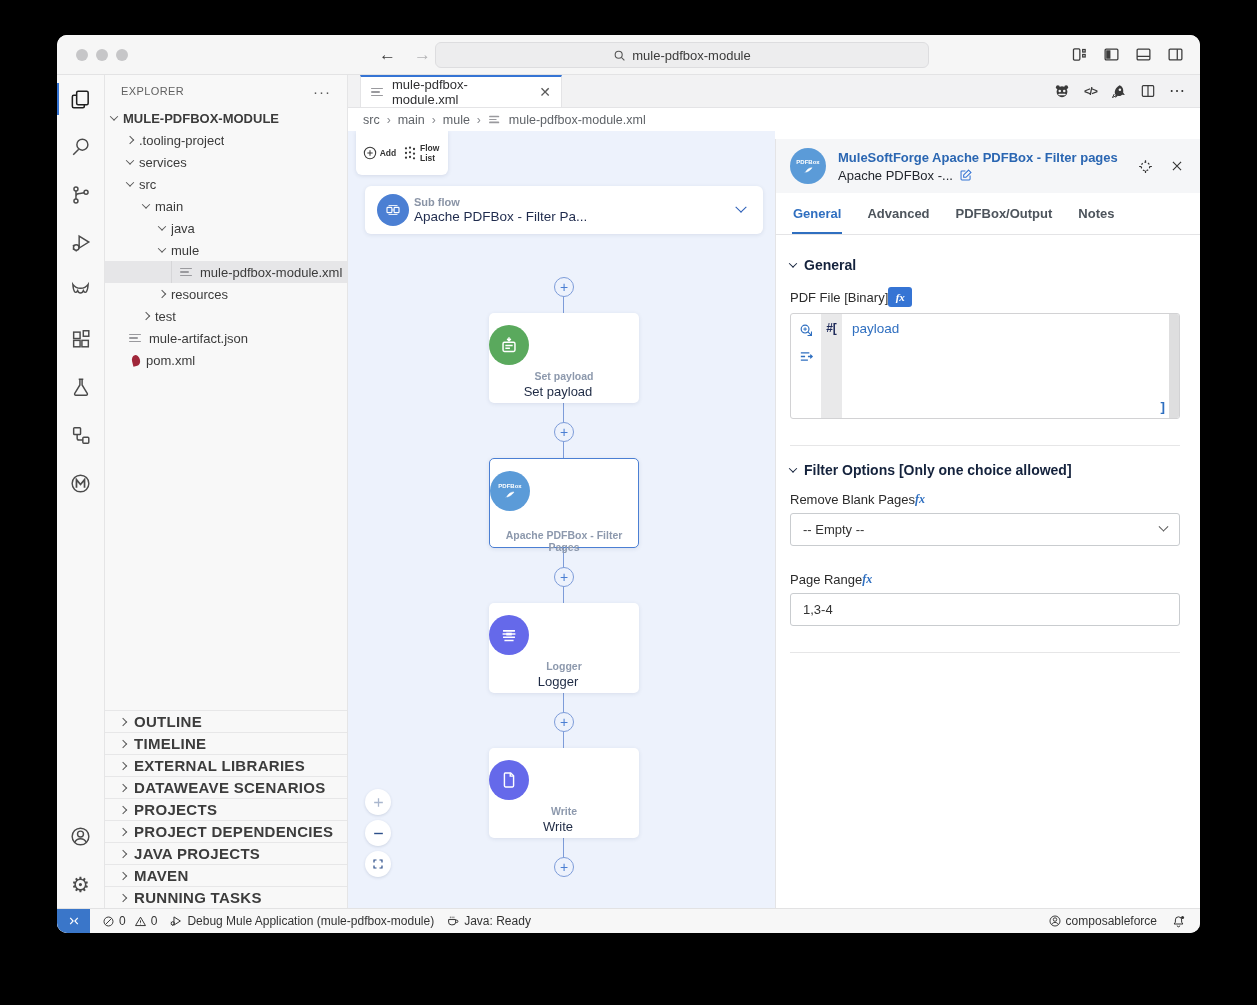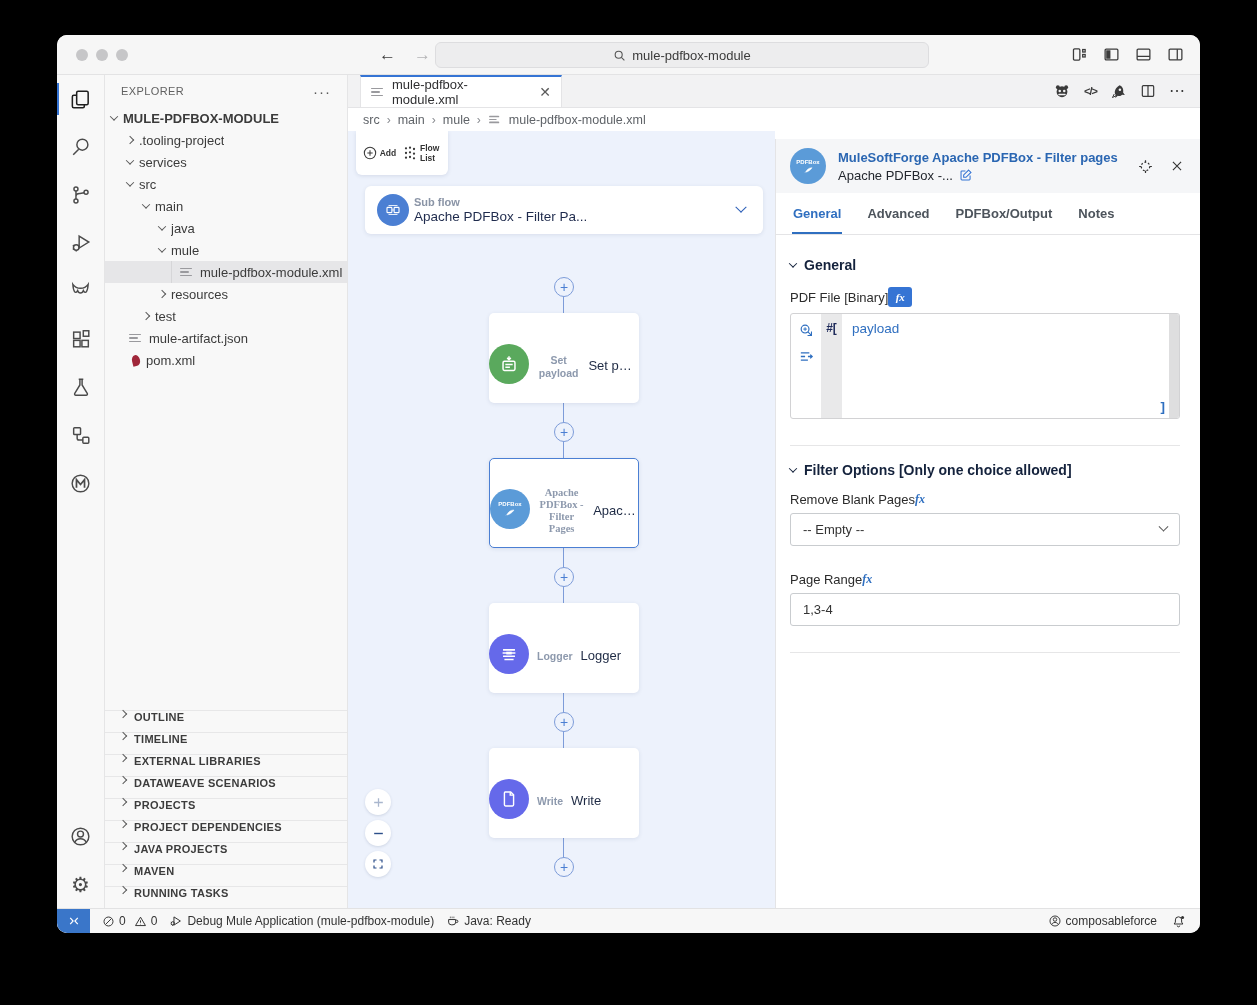"Set payload" .node { align-items: center -> none; flex-direction: row -> column }
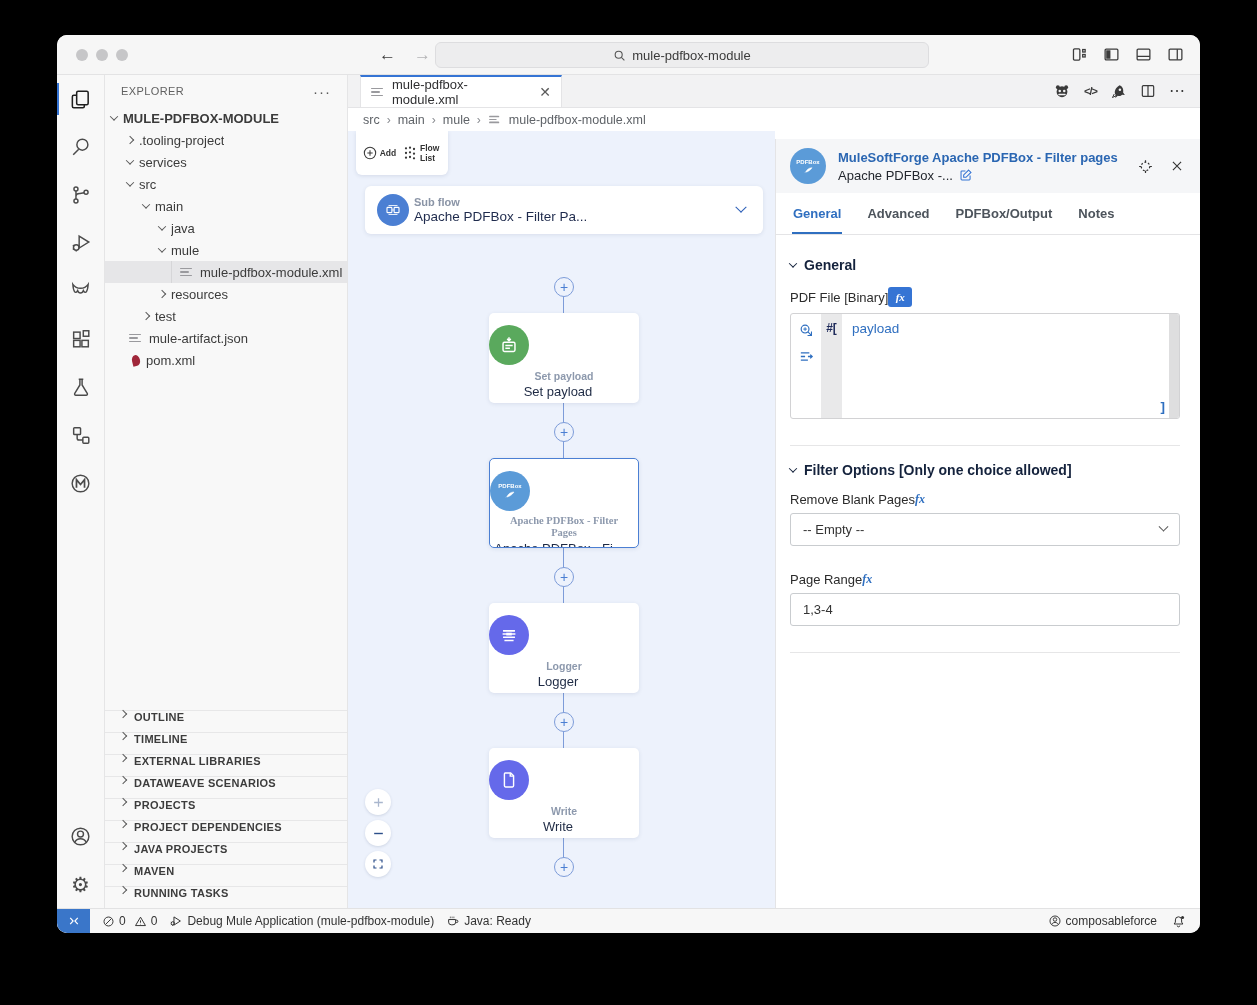"Apache PDFBox - Filter Pages" .node.sel .ntype { font-family: Liberation Serif, serif -> none; margin-top: 4px -> 18px }
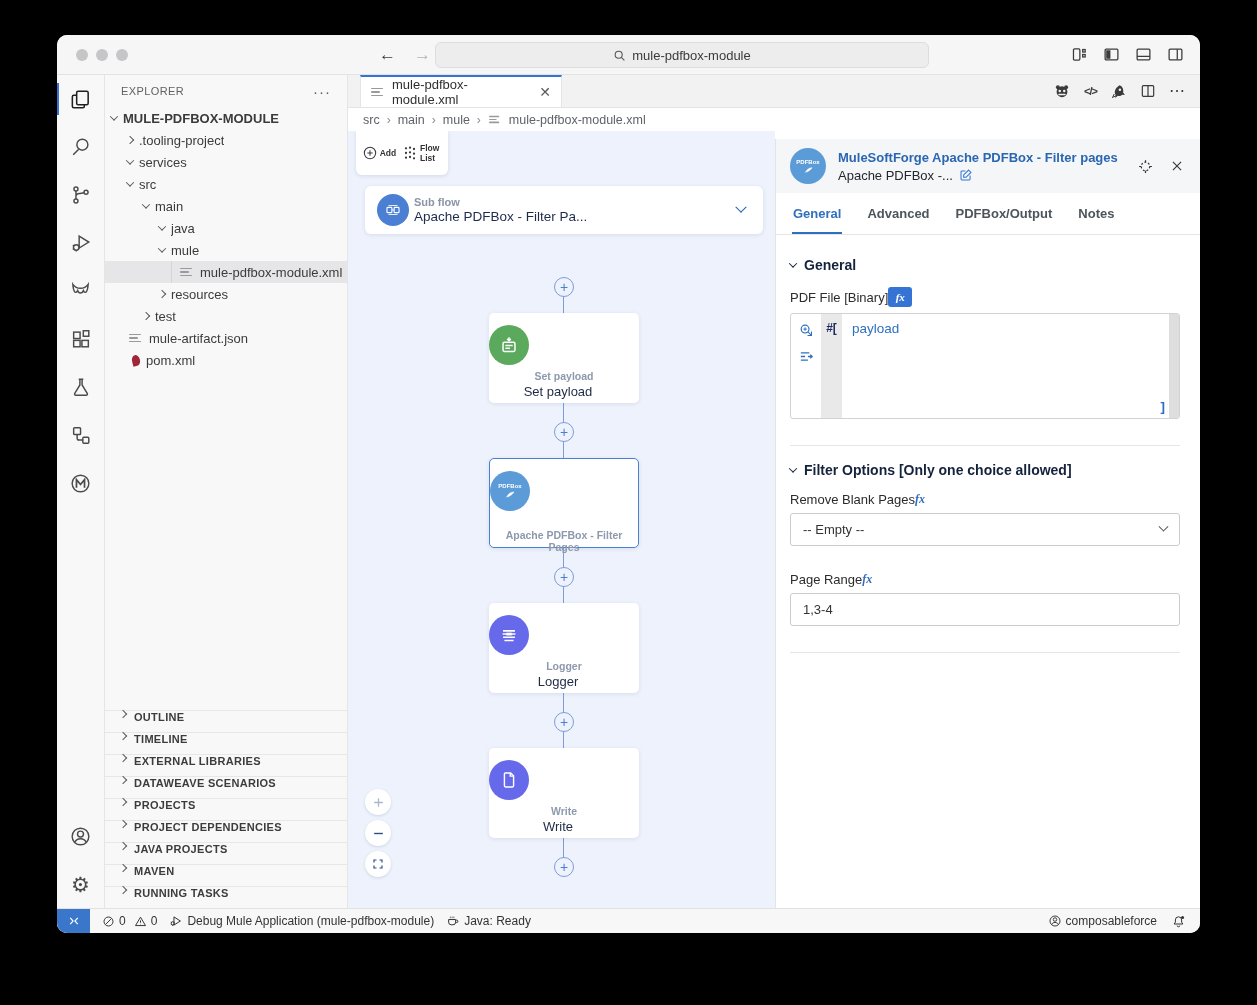"OUTLINE" .srow { align-items: none -> center; font-size: 11px -> 15px }
